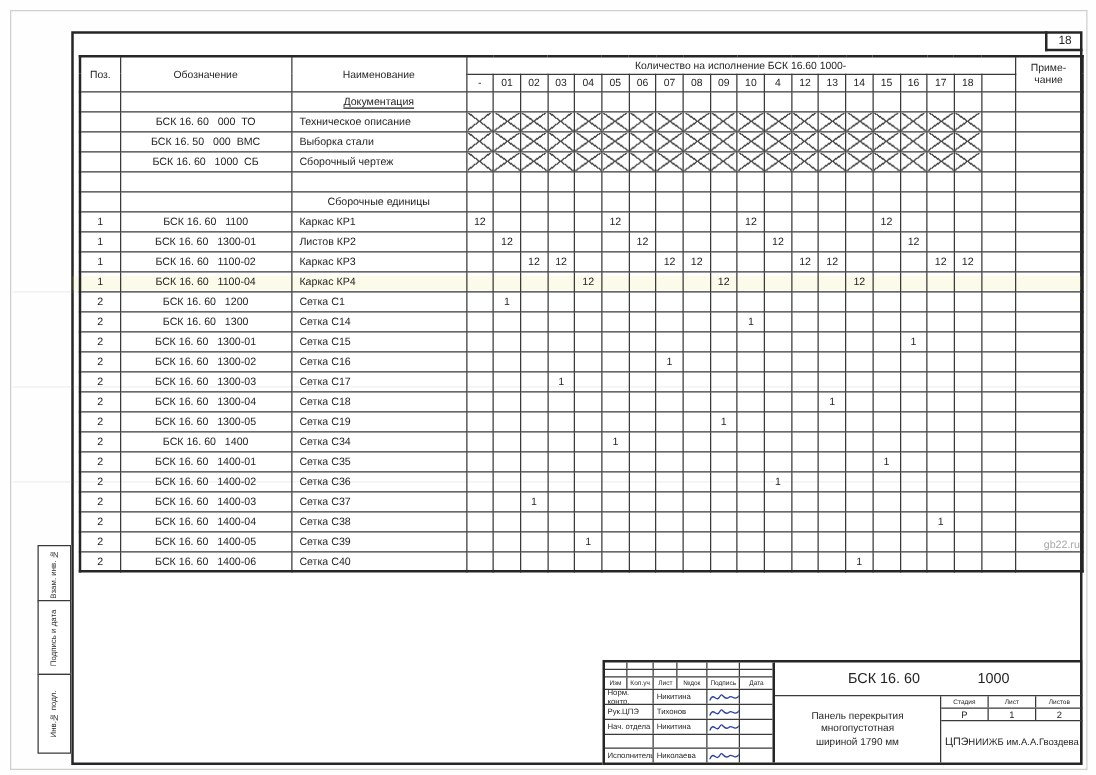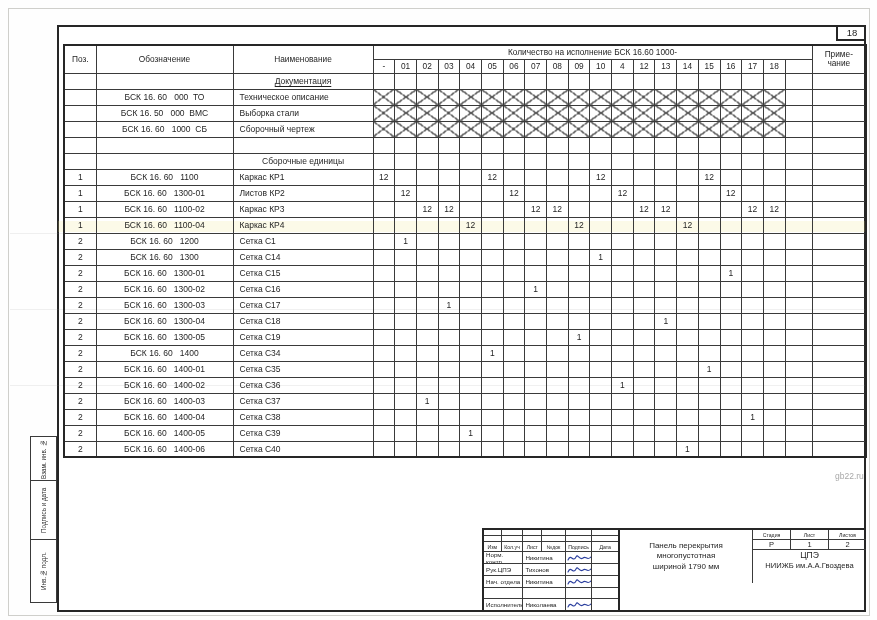"gb22.ru" .watermark { margin-top: 41px -> none }
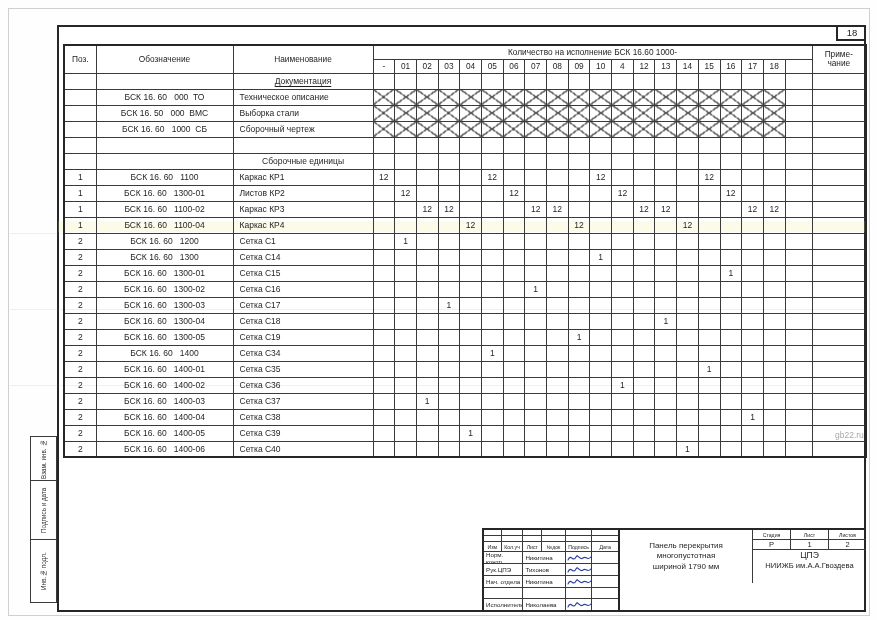"БСК 16. 60" div.tb-doc { html: none -> <div> <span>БСК 16. 60</span> <span>1000</span> </div> }
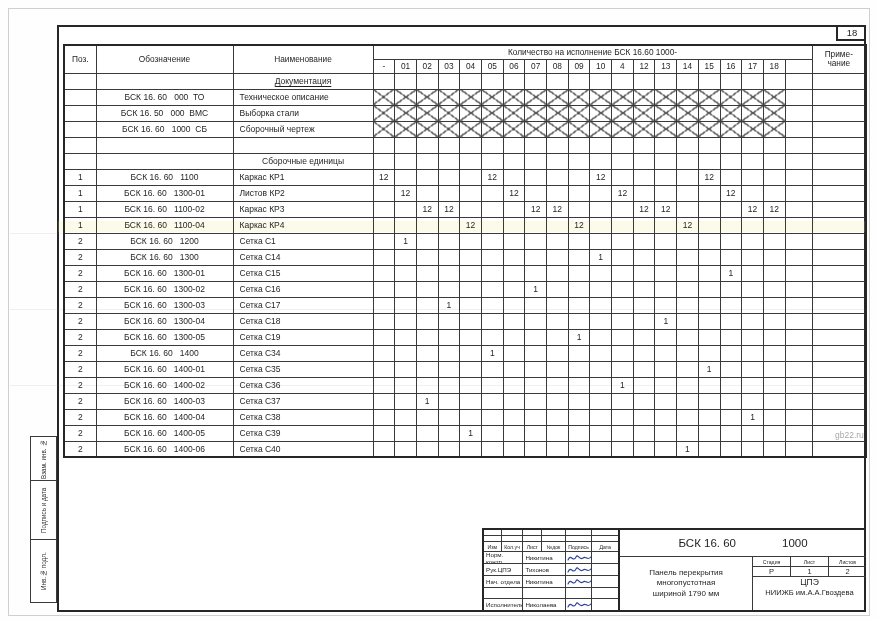"ЦПЭ" .sl-org { flex-direction: column -> row; justify-content: flex-start -> center }
